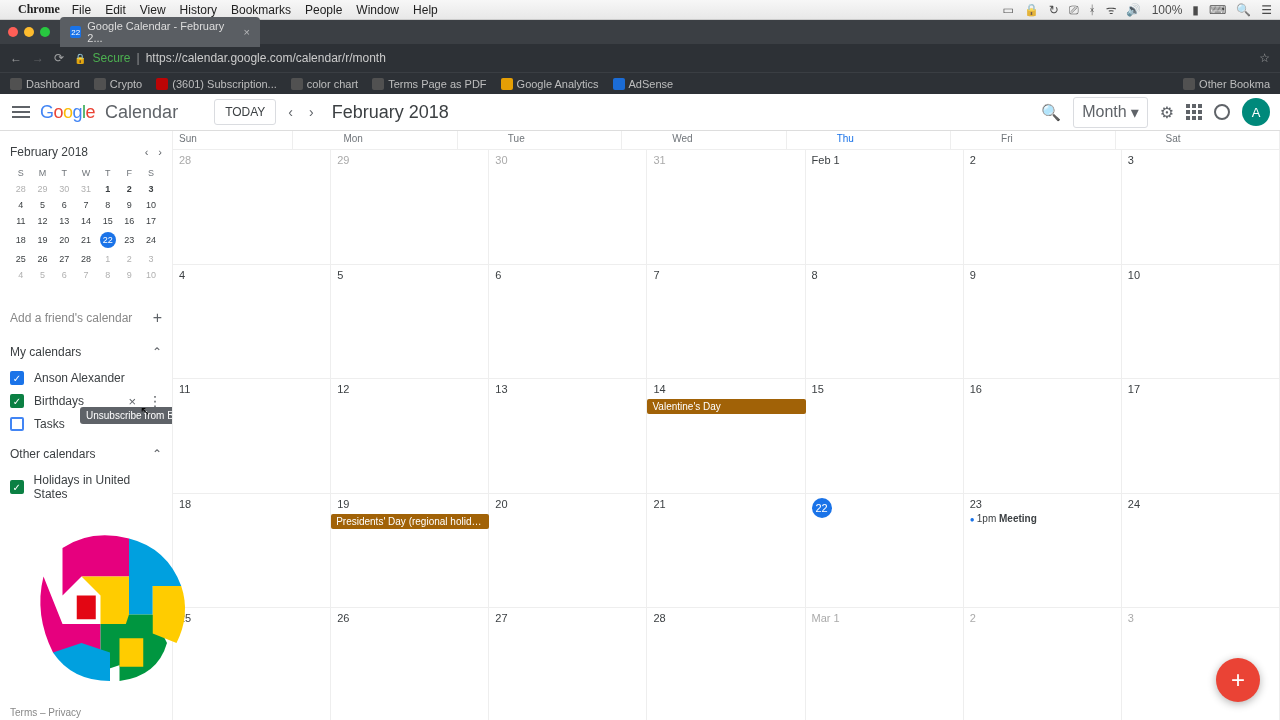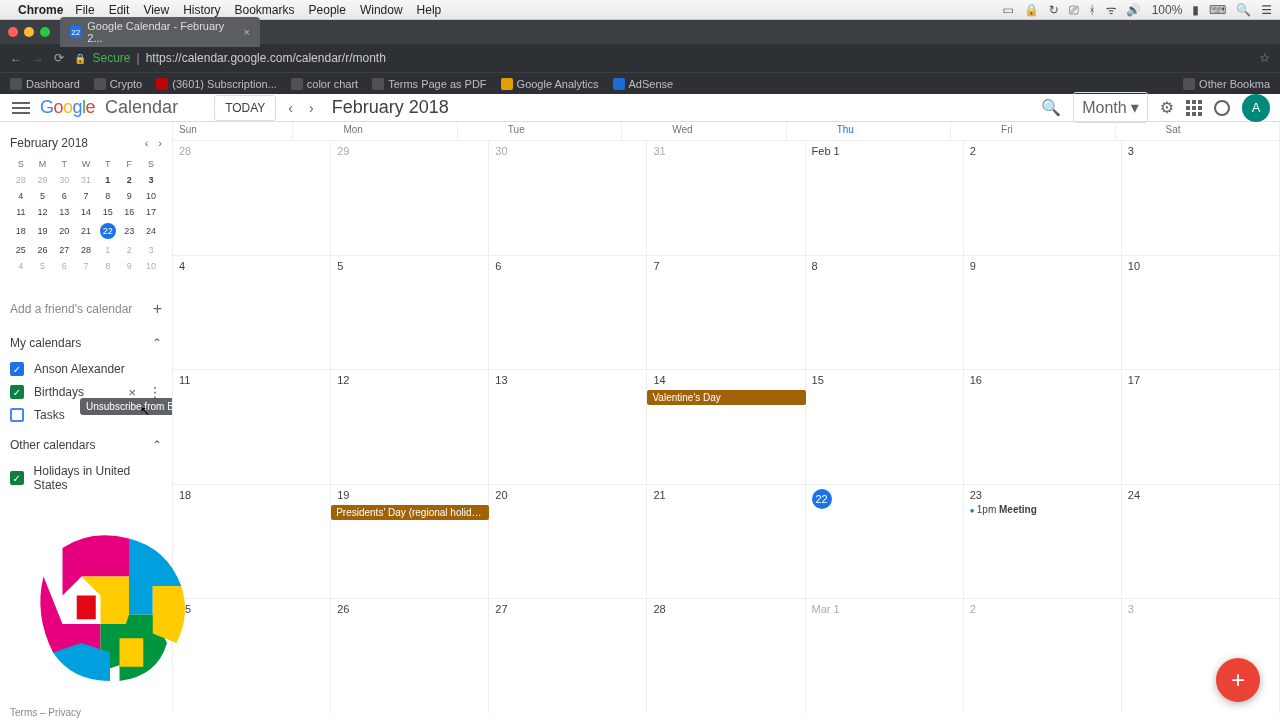"Chrome" .mac-menu .app { font-family: none -> Liberation Serif, serif }
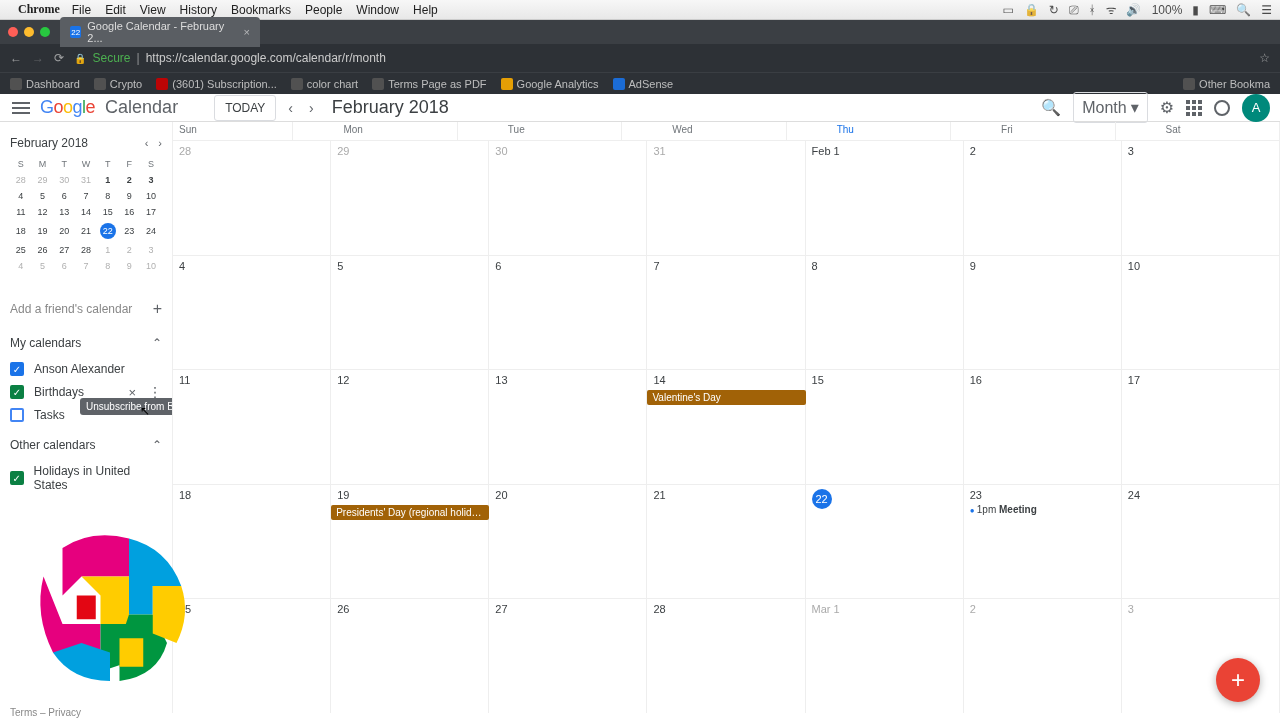"Google" .gcal-header { height: 28px -> 37px }
